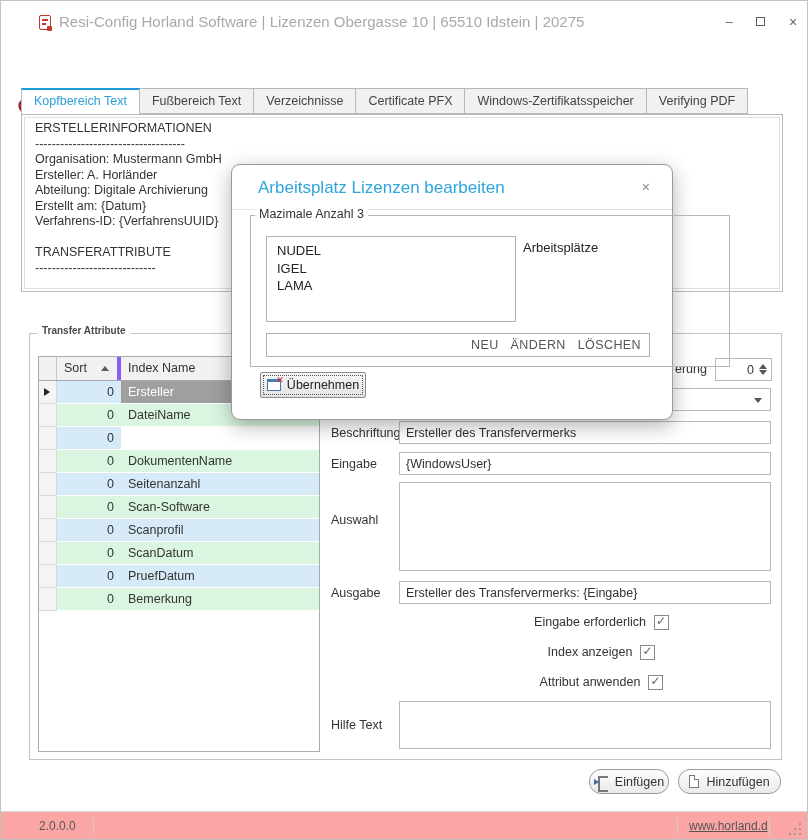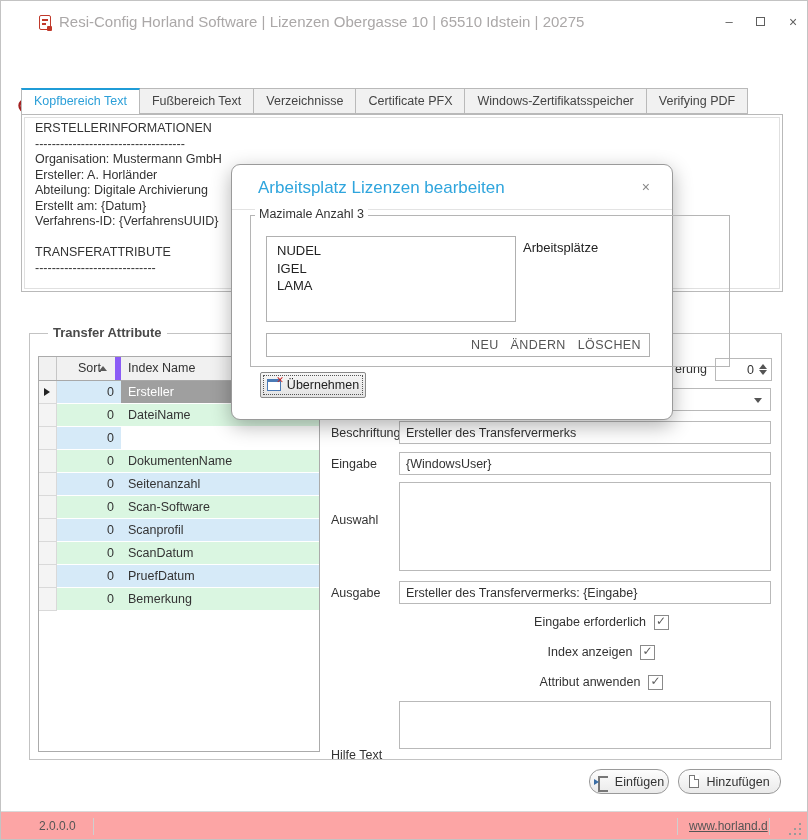"Transfer Attribute" #group-legend { font-size: 13px -> 10px; left: 18px -> 7px }
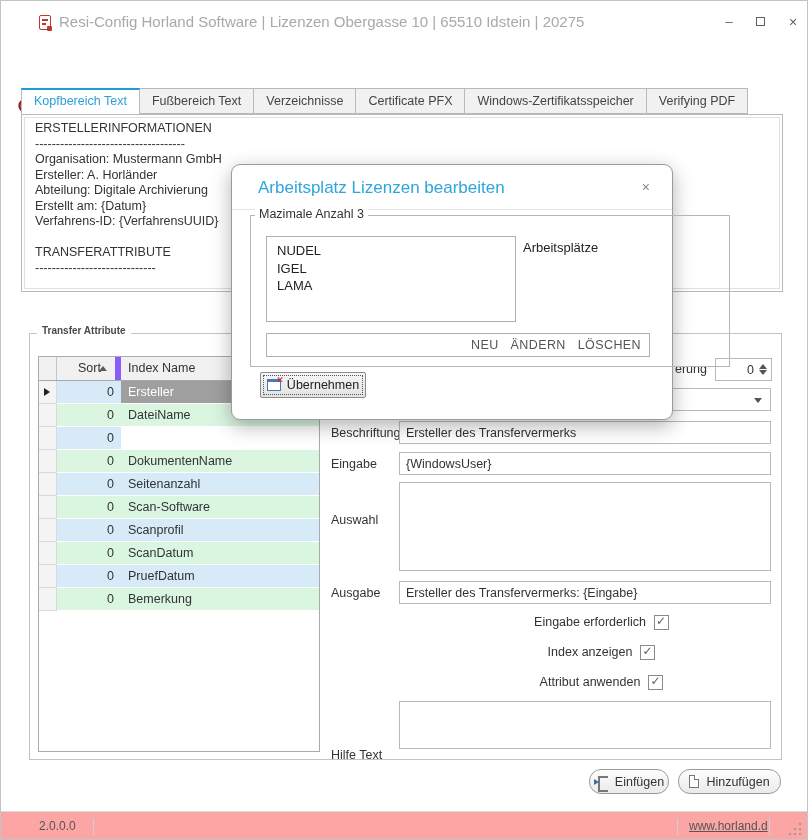"Sort" .hc-sort { border-right: 6px solid #8b5cf6 -> 4px solid #8b5cf6; text-align: center -> none }
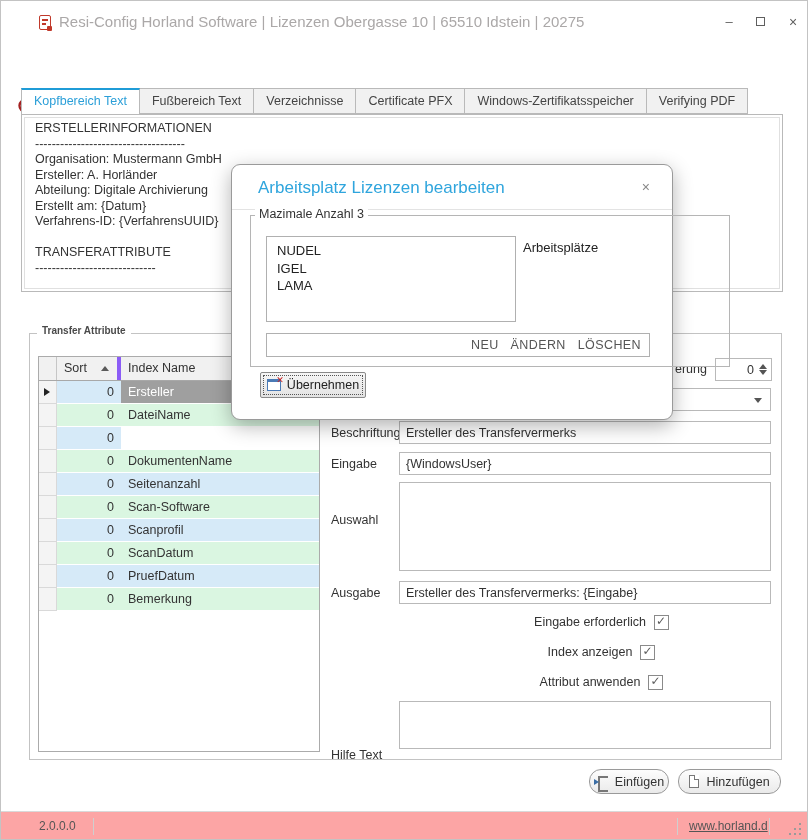"Hilfe Text" div.abs { margin-top: 30px -> none }
